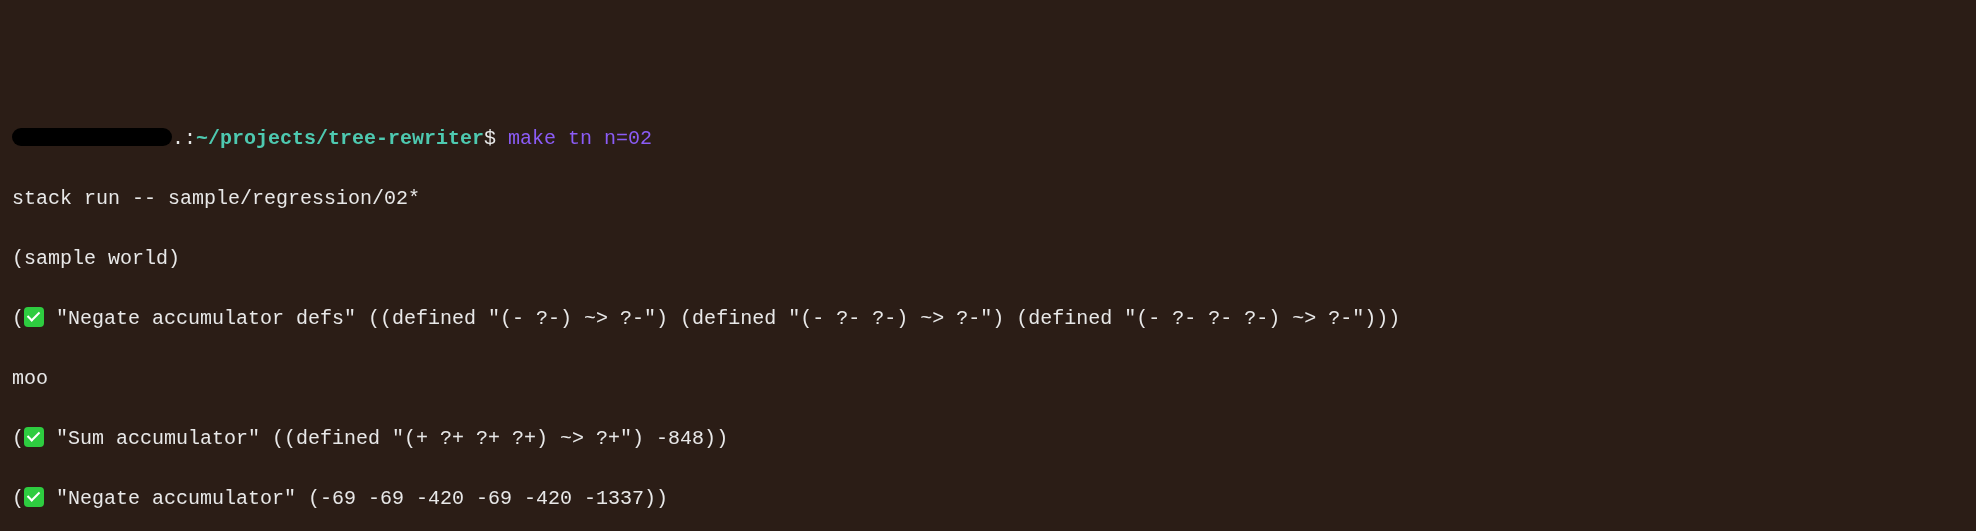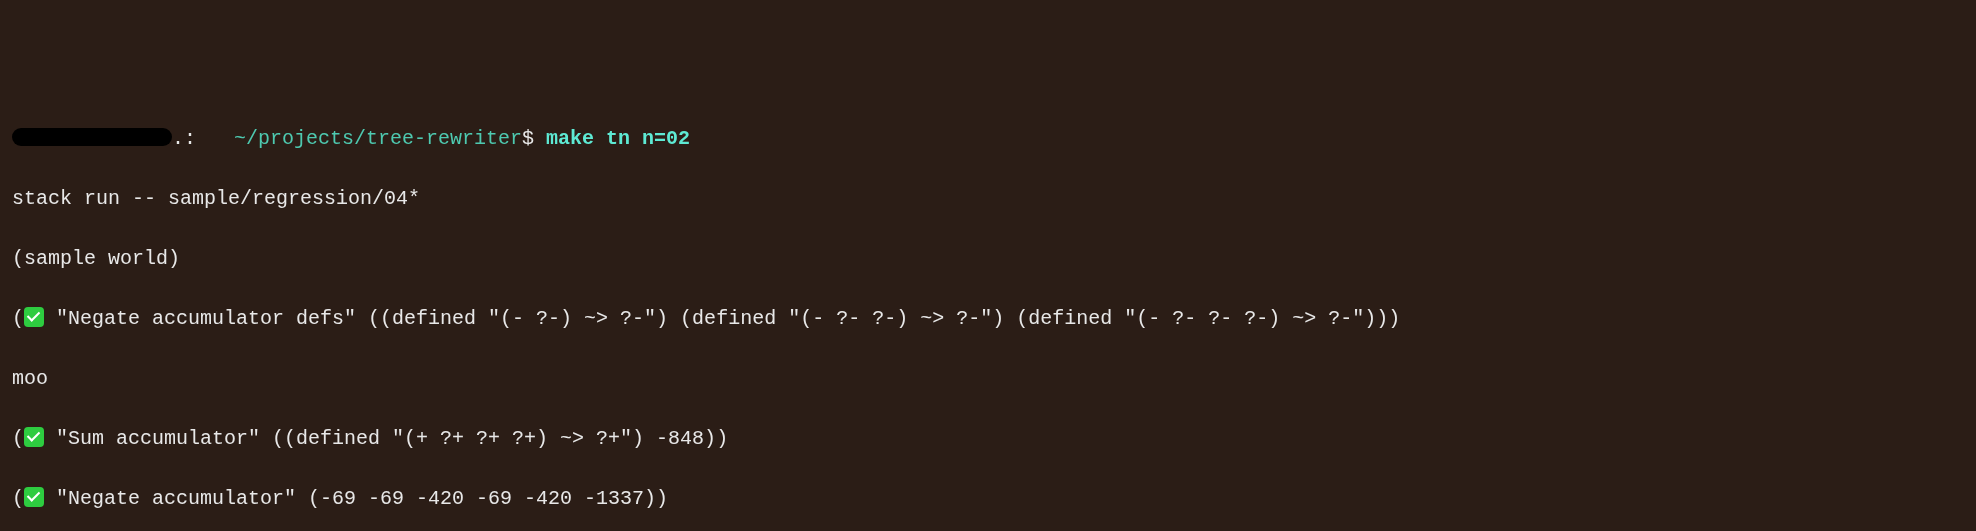"~/projects/tree-rewriter" .prompt-path { font-weight: normal -> bold; margin-left: 38px -> none }
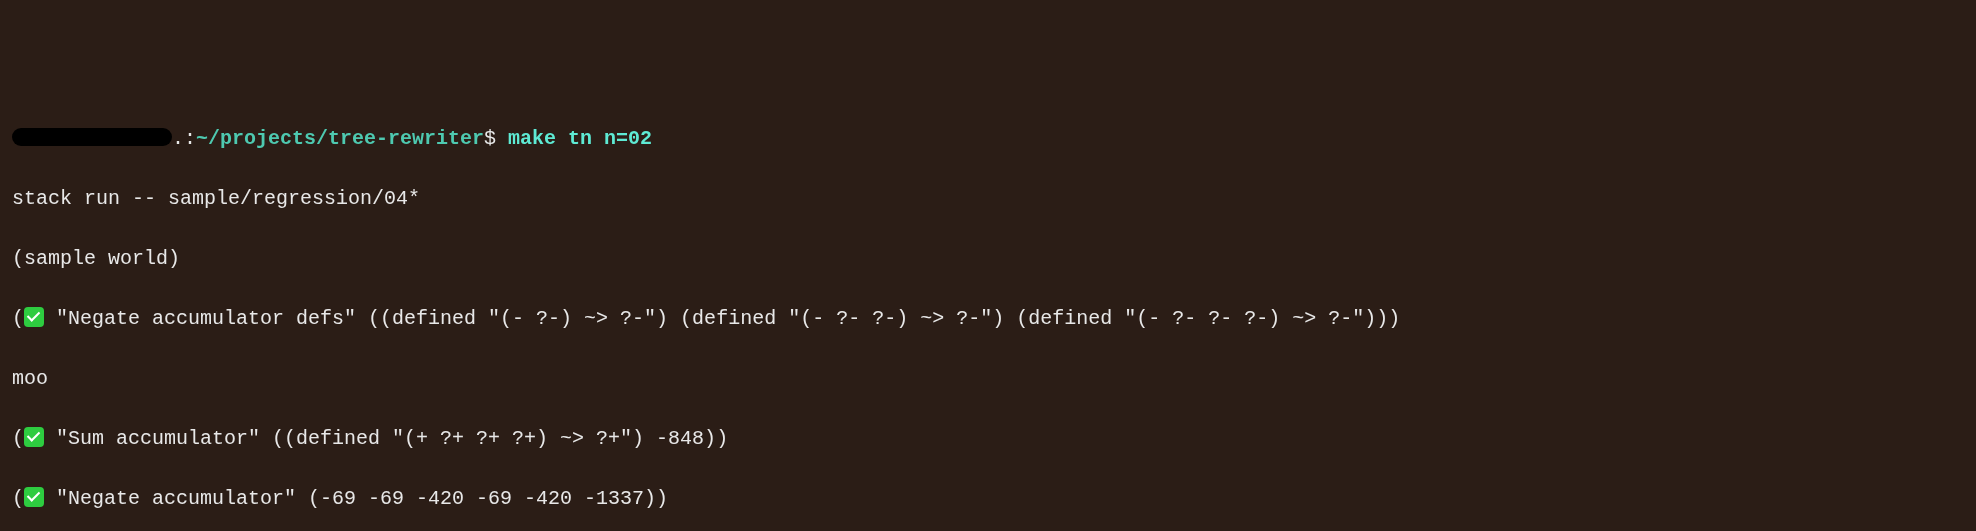"make tn n=02" .command { color: #5eead4 -> #8b5cf6; font-weight: bold -> none }
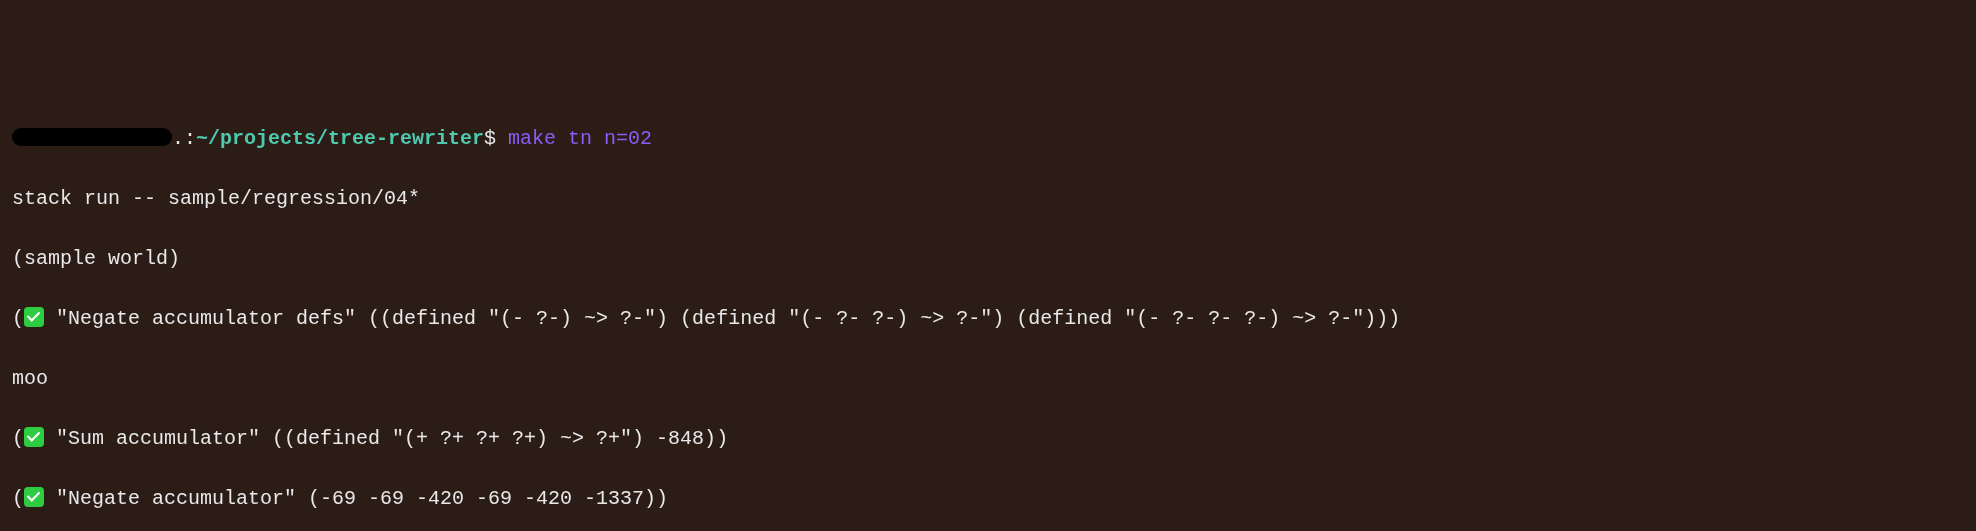"stack run -- sample/regression/04*" span.line { text: sample/regression/04 -> sample/regression/02 }
